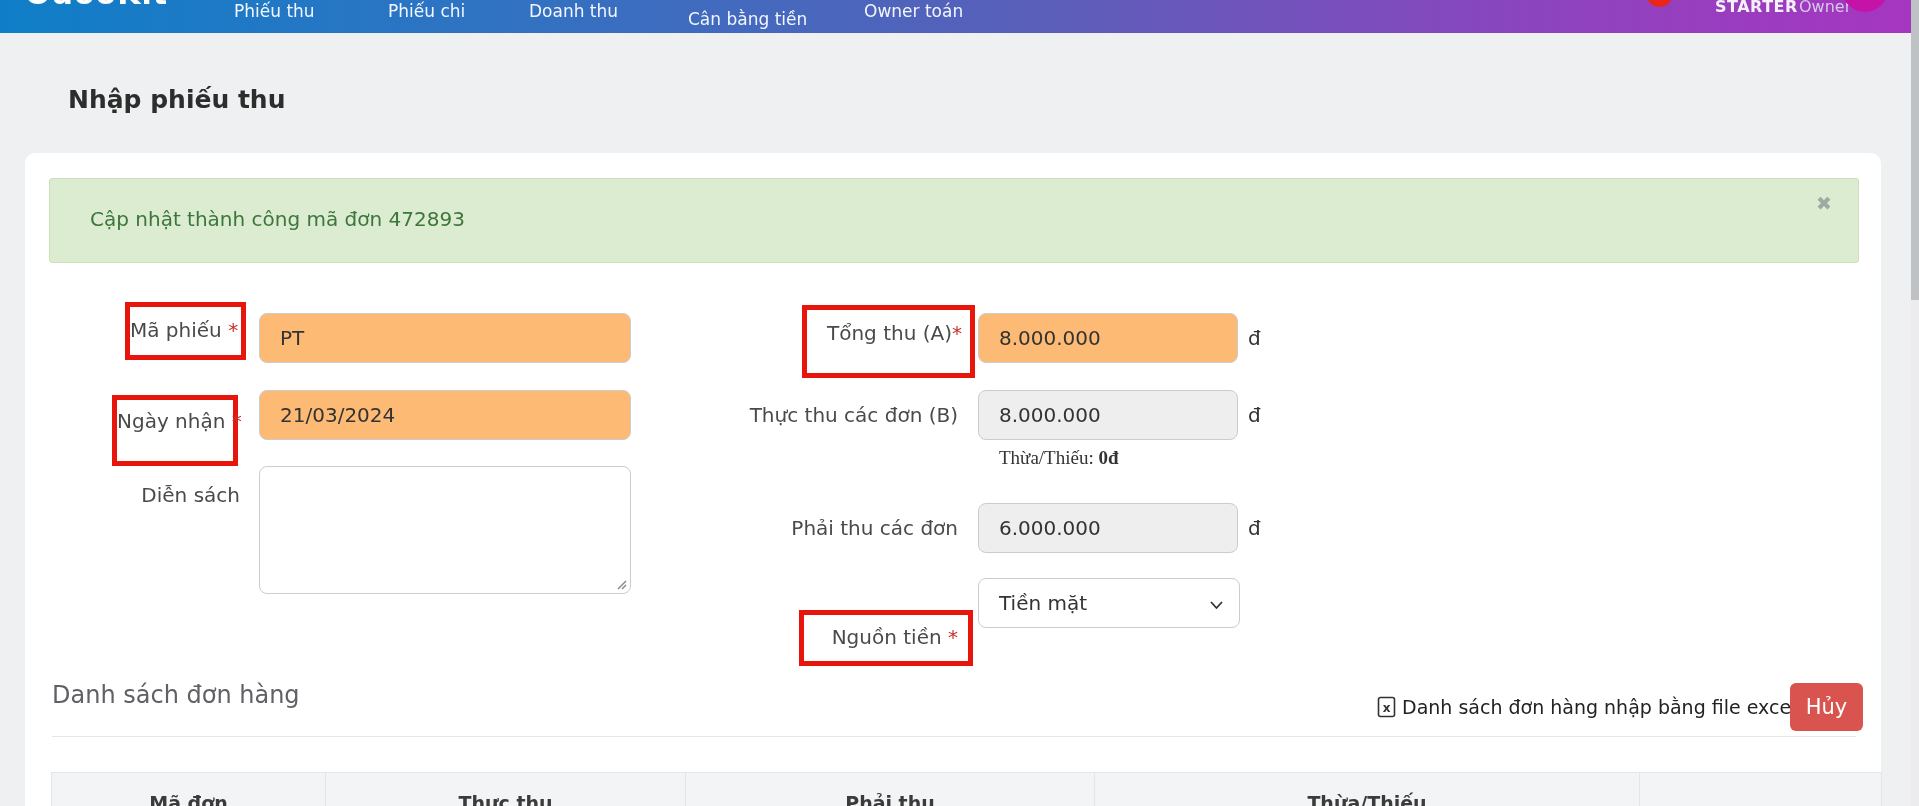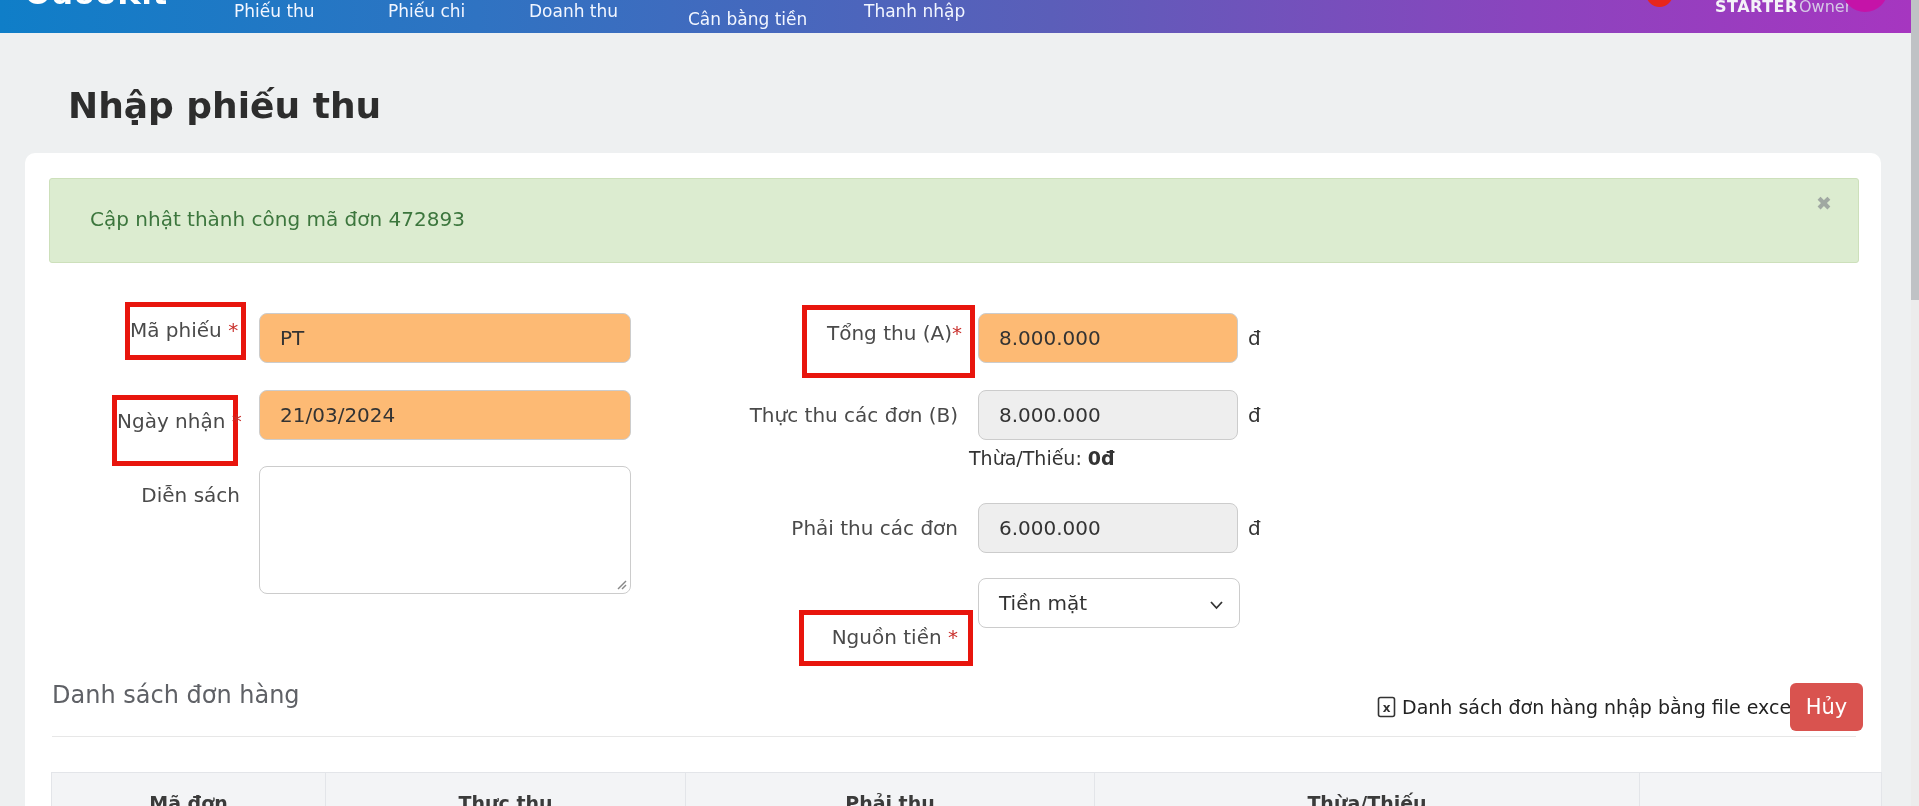"Thanh nhập" div.abs { text: Thanh nhập -> Owner toán }
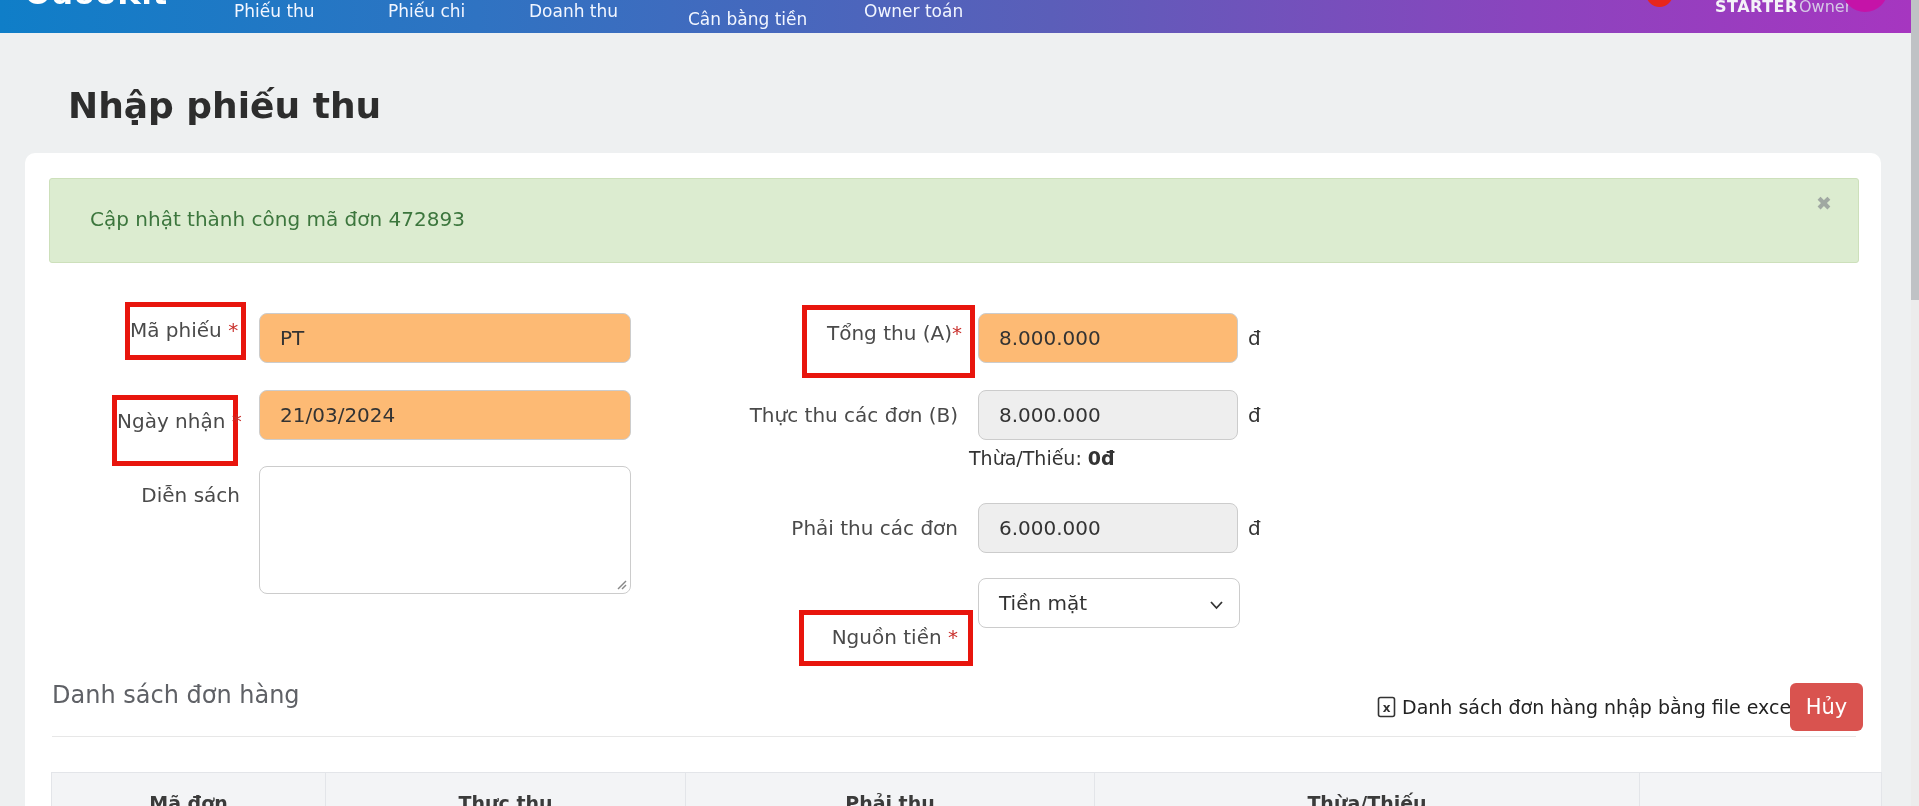"Nhập phiếu thu" .page-title { font-size: 36px -> 25px }
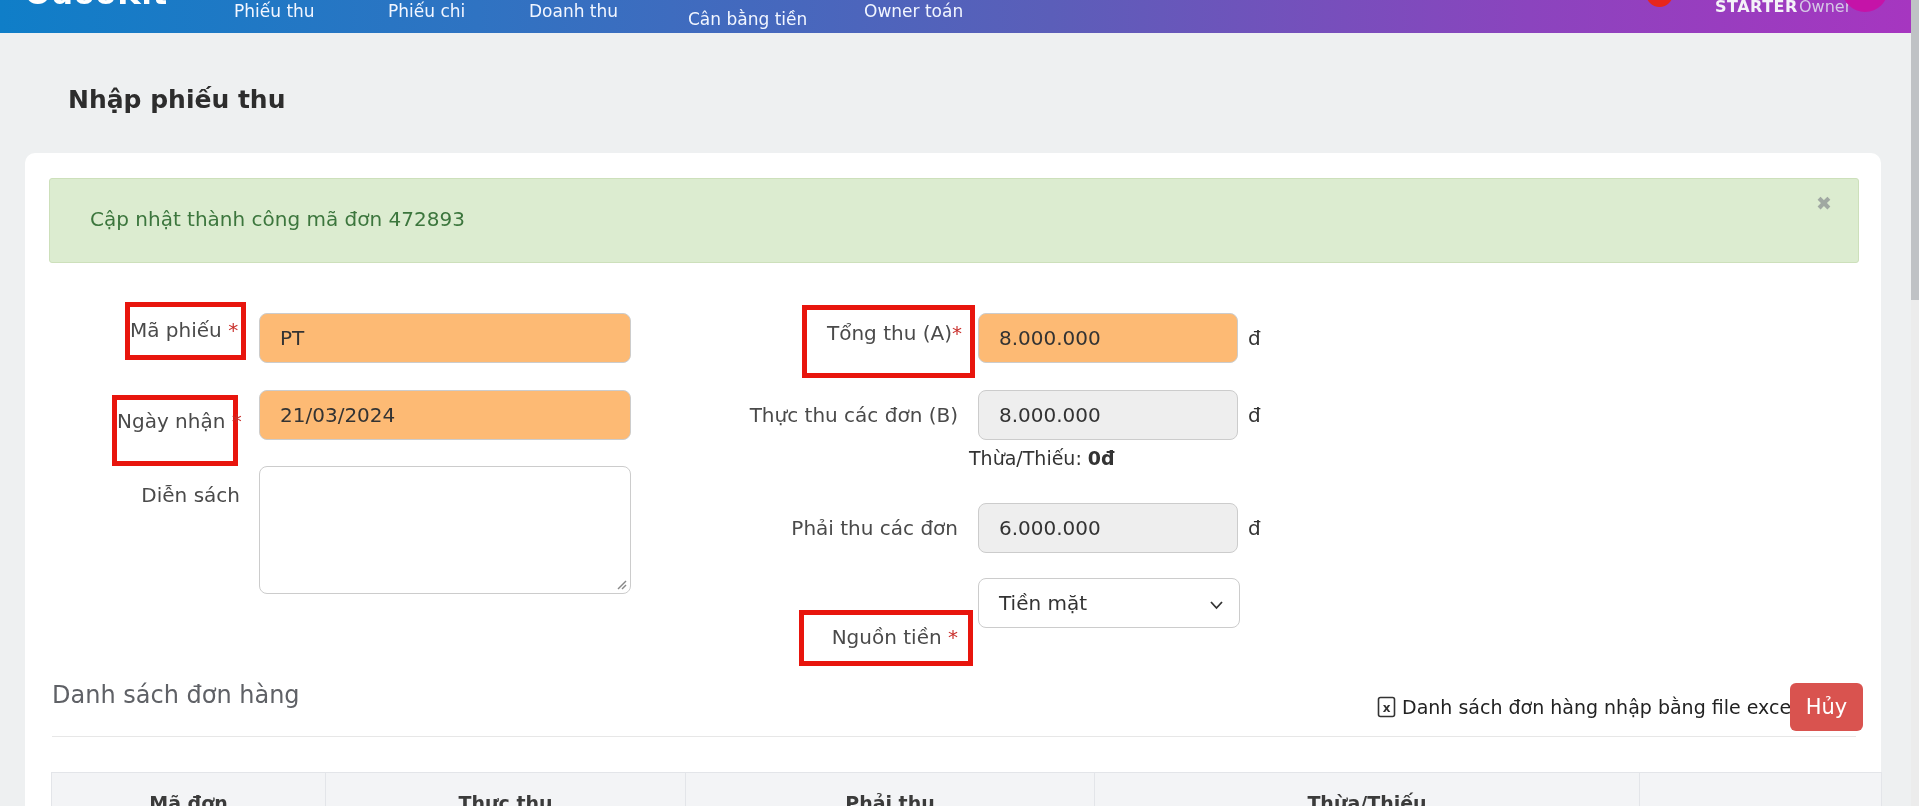"Thừa/Thiếu: 0đ" div.abs { font-family: none -> Liberation Serif, serif; left: 944px -> 974px }
